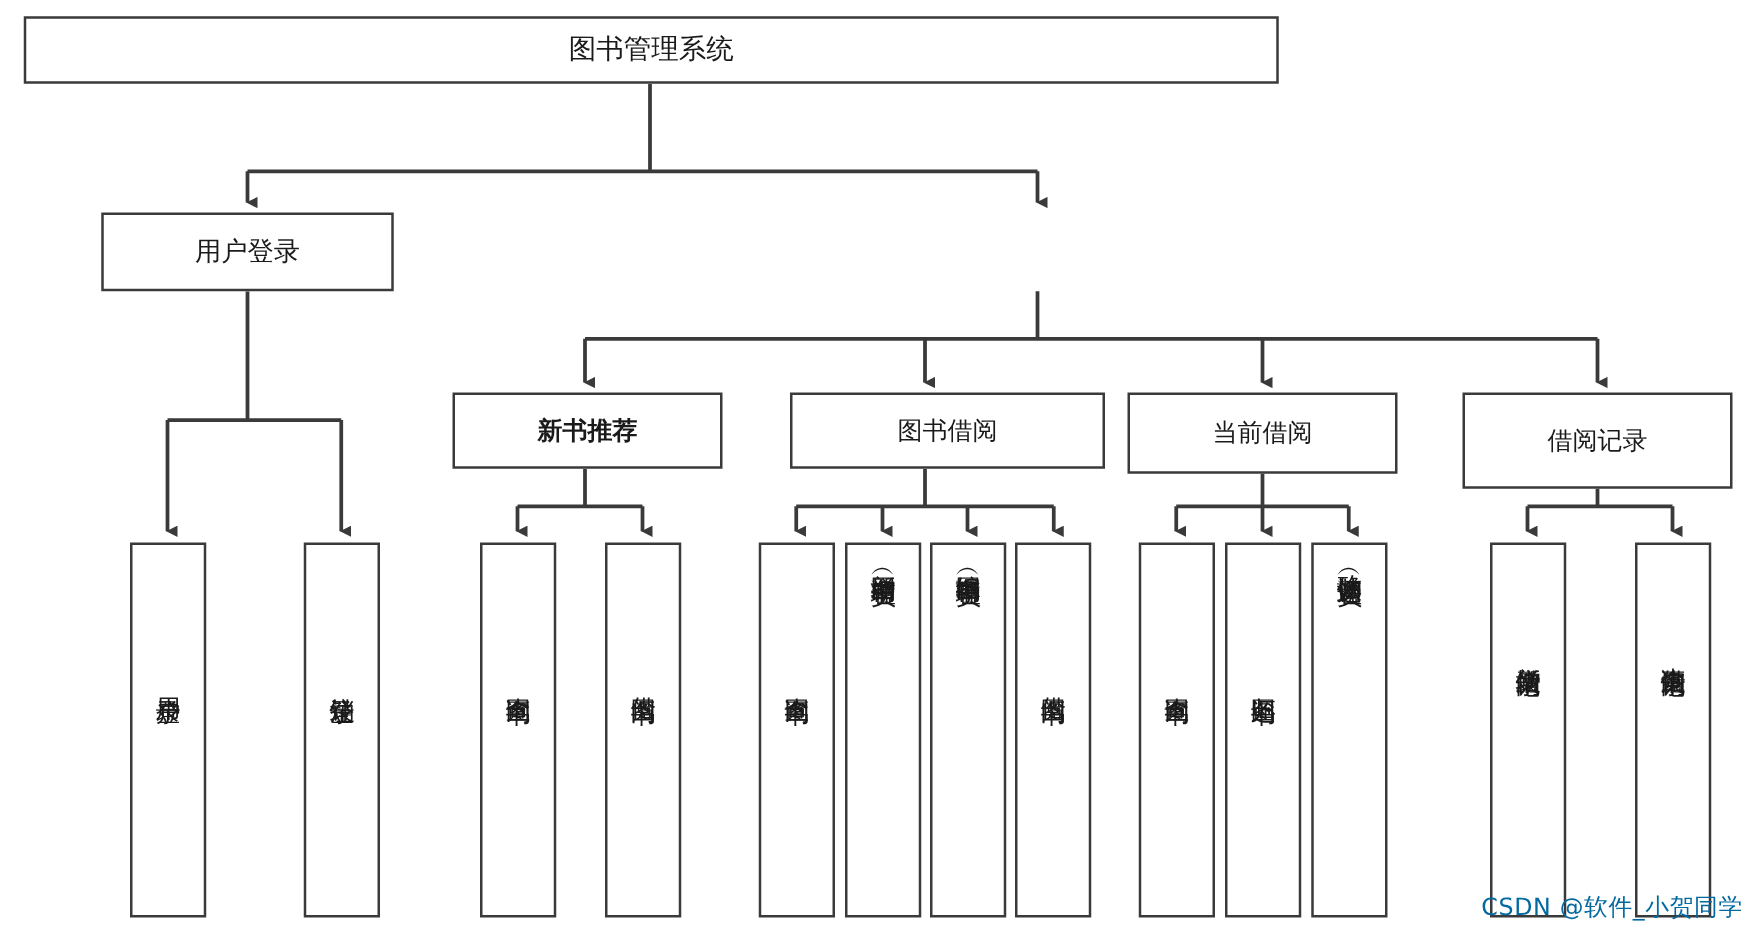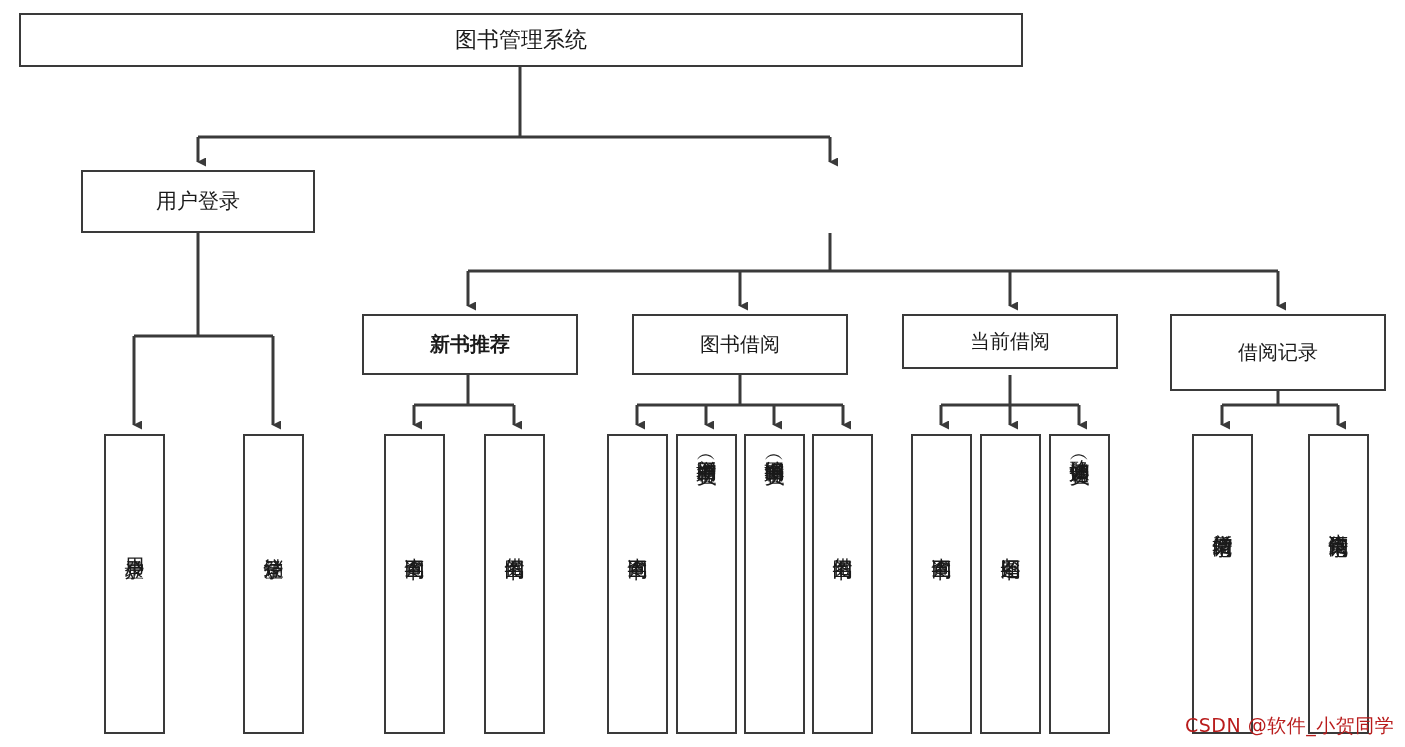"图书借阅" div.node { width: 216px -> 252px }
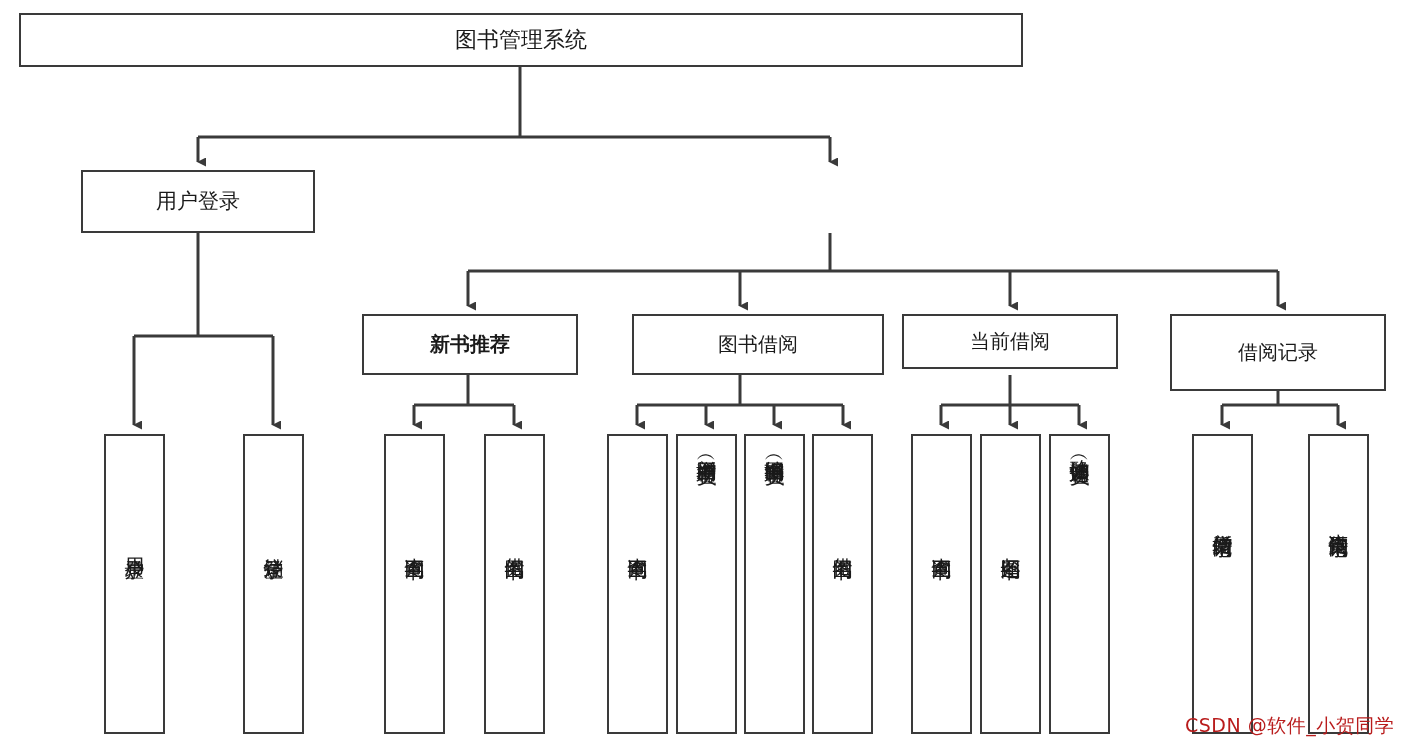"当前借阅" div.node { height: 55px -> 65px }
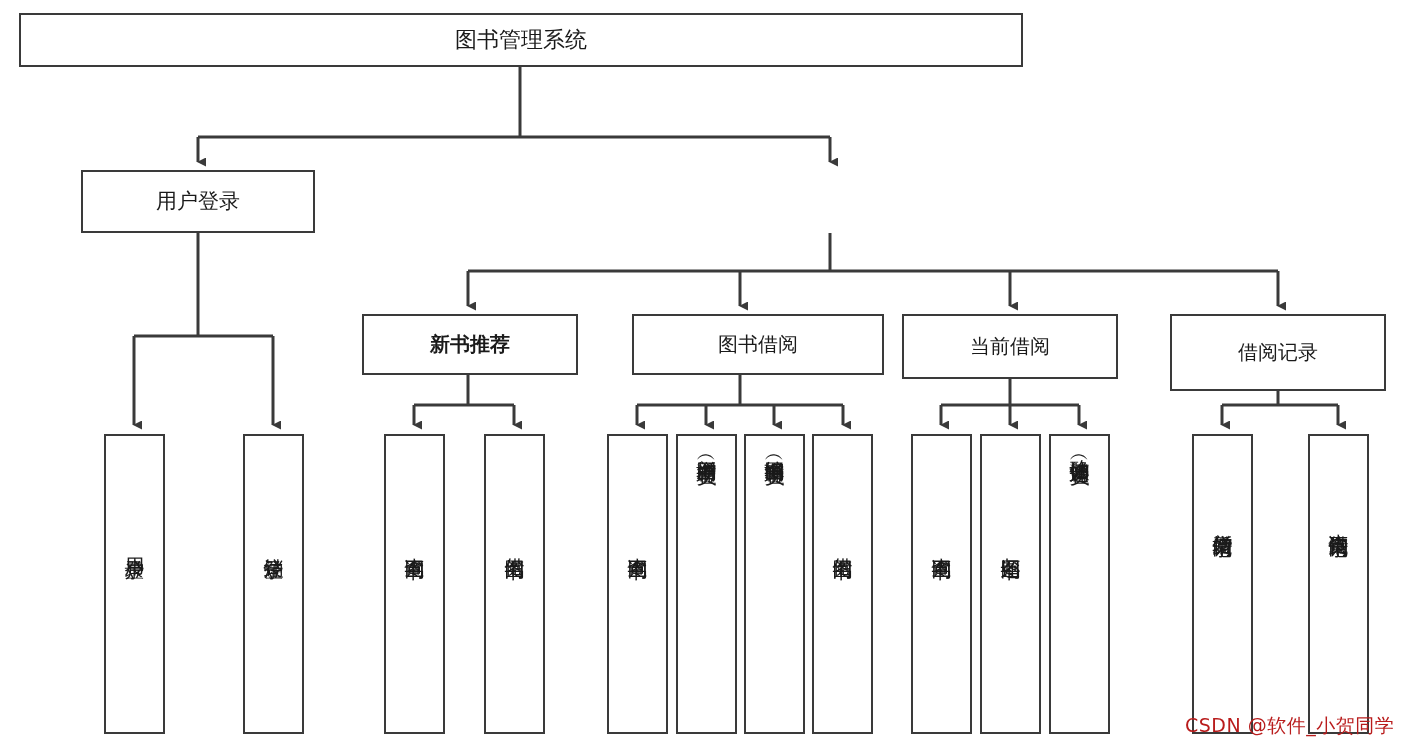"CSDN @软件_小贺同学" .watermark { color: #b91c1c -> #0369a1 }
